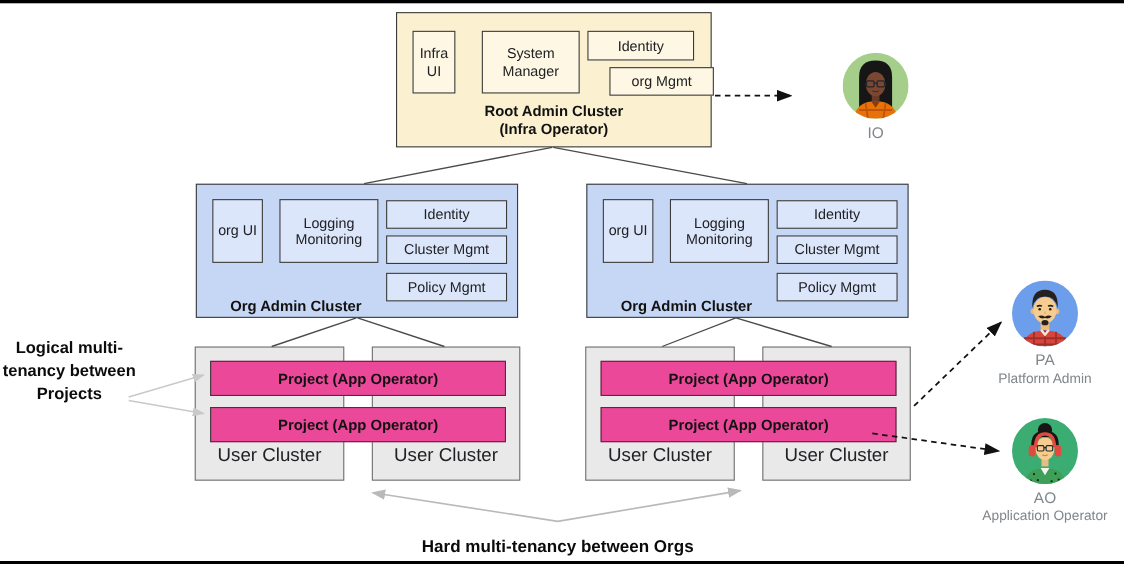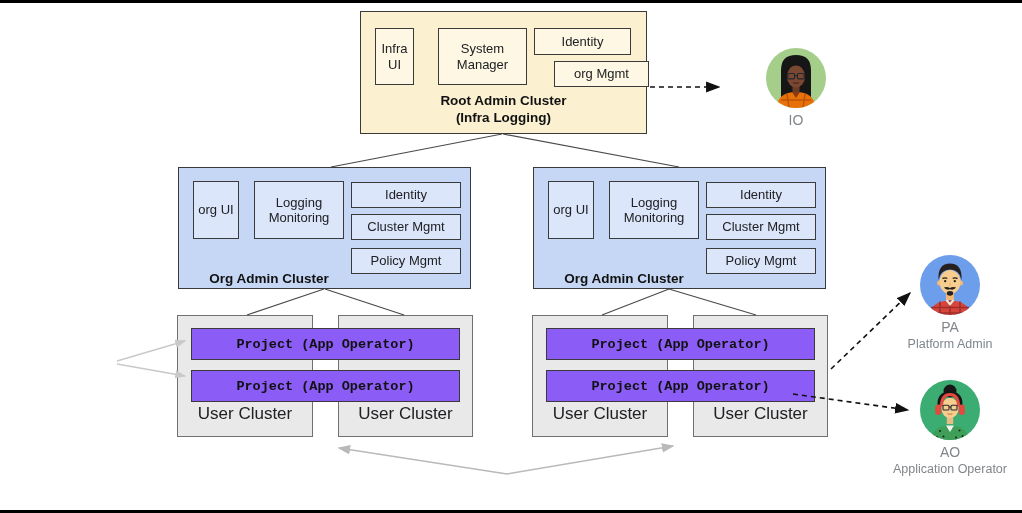"(Infra Logging)" div { text: Logging -> Operator }
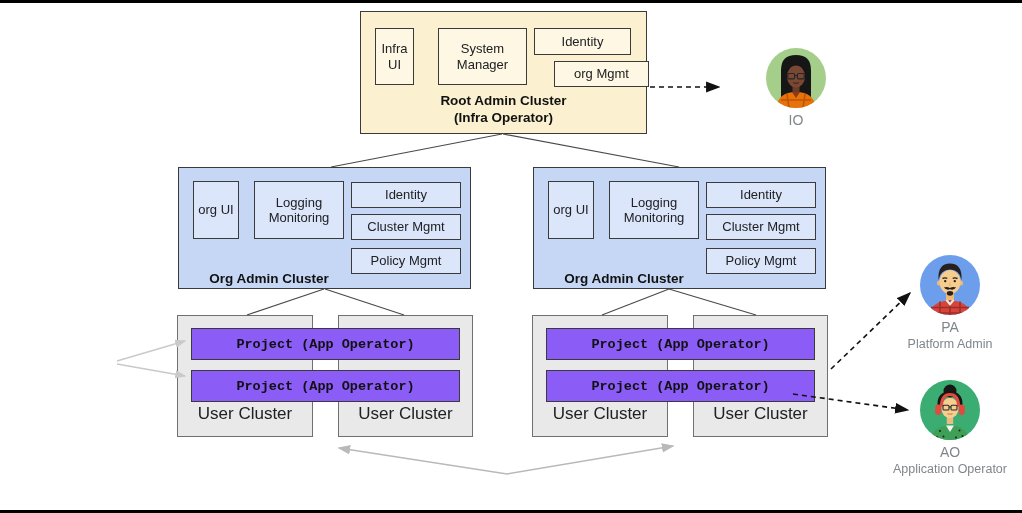"Logical multi-tenancy between Projects" div.annotation { html: none -> <div>Logical multi-tenancy between Projects</div> }
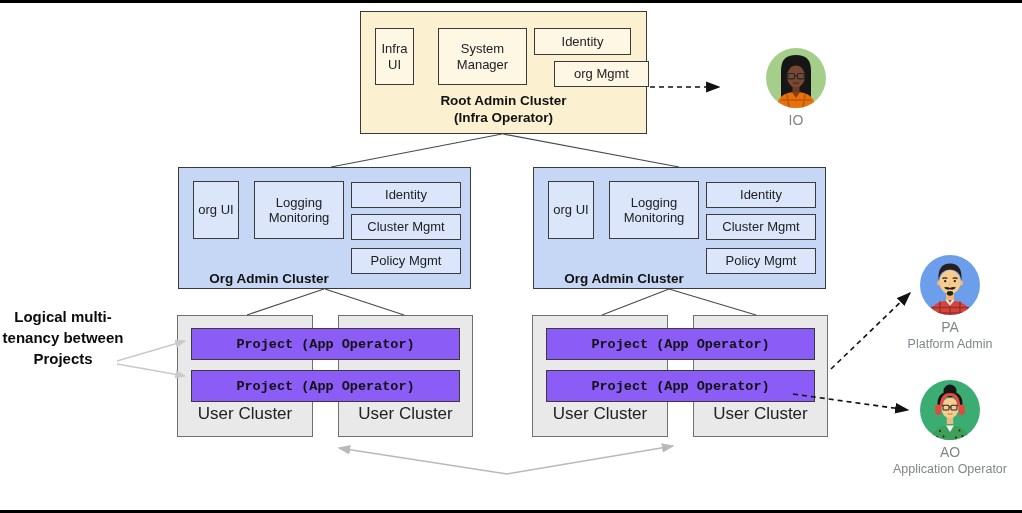"Project (App Operator)" .project-bar { background: #8b5cf6 -> #ec4899; font-family: Liberation Mono, monospace -> none }
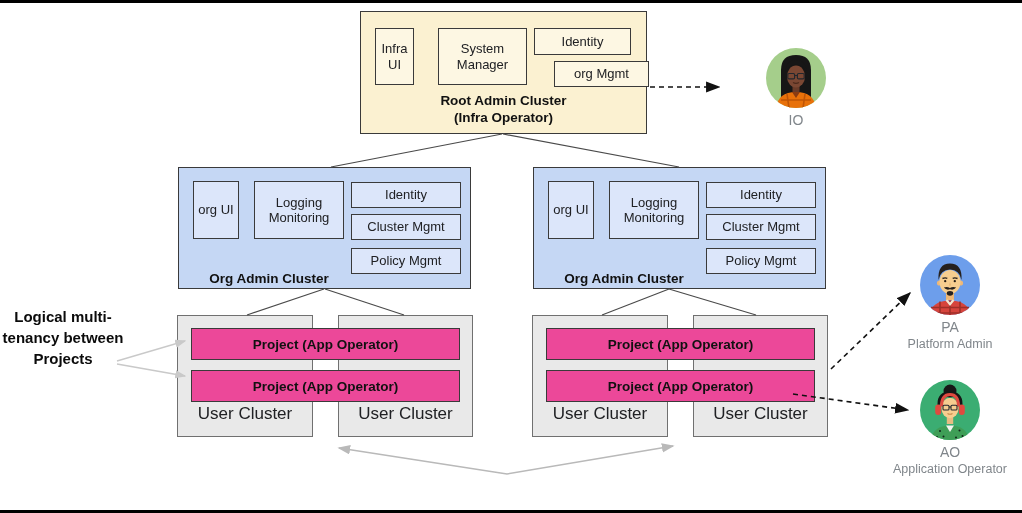"Hard multi-tenancy between Orgs" div.annotation { html: none -> <div>Hard multi-tenancy between Orgs</div> }
